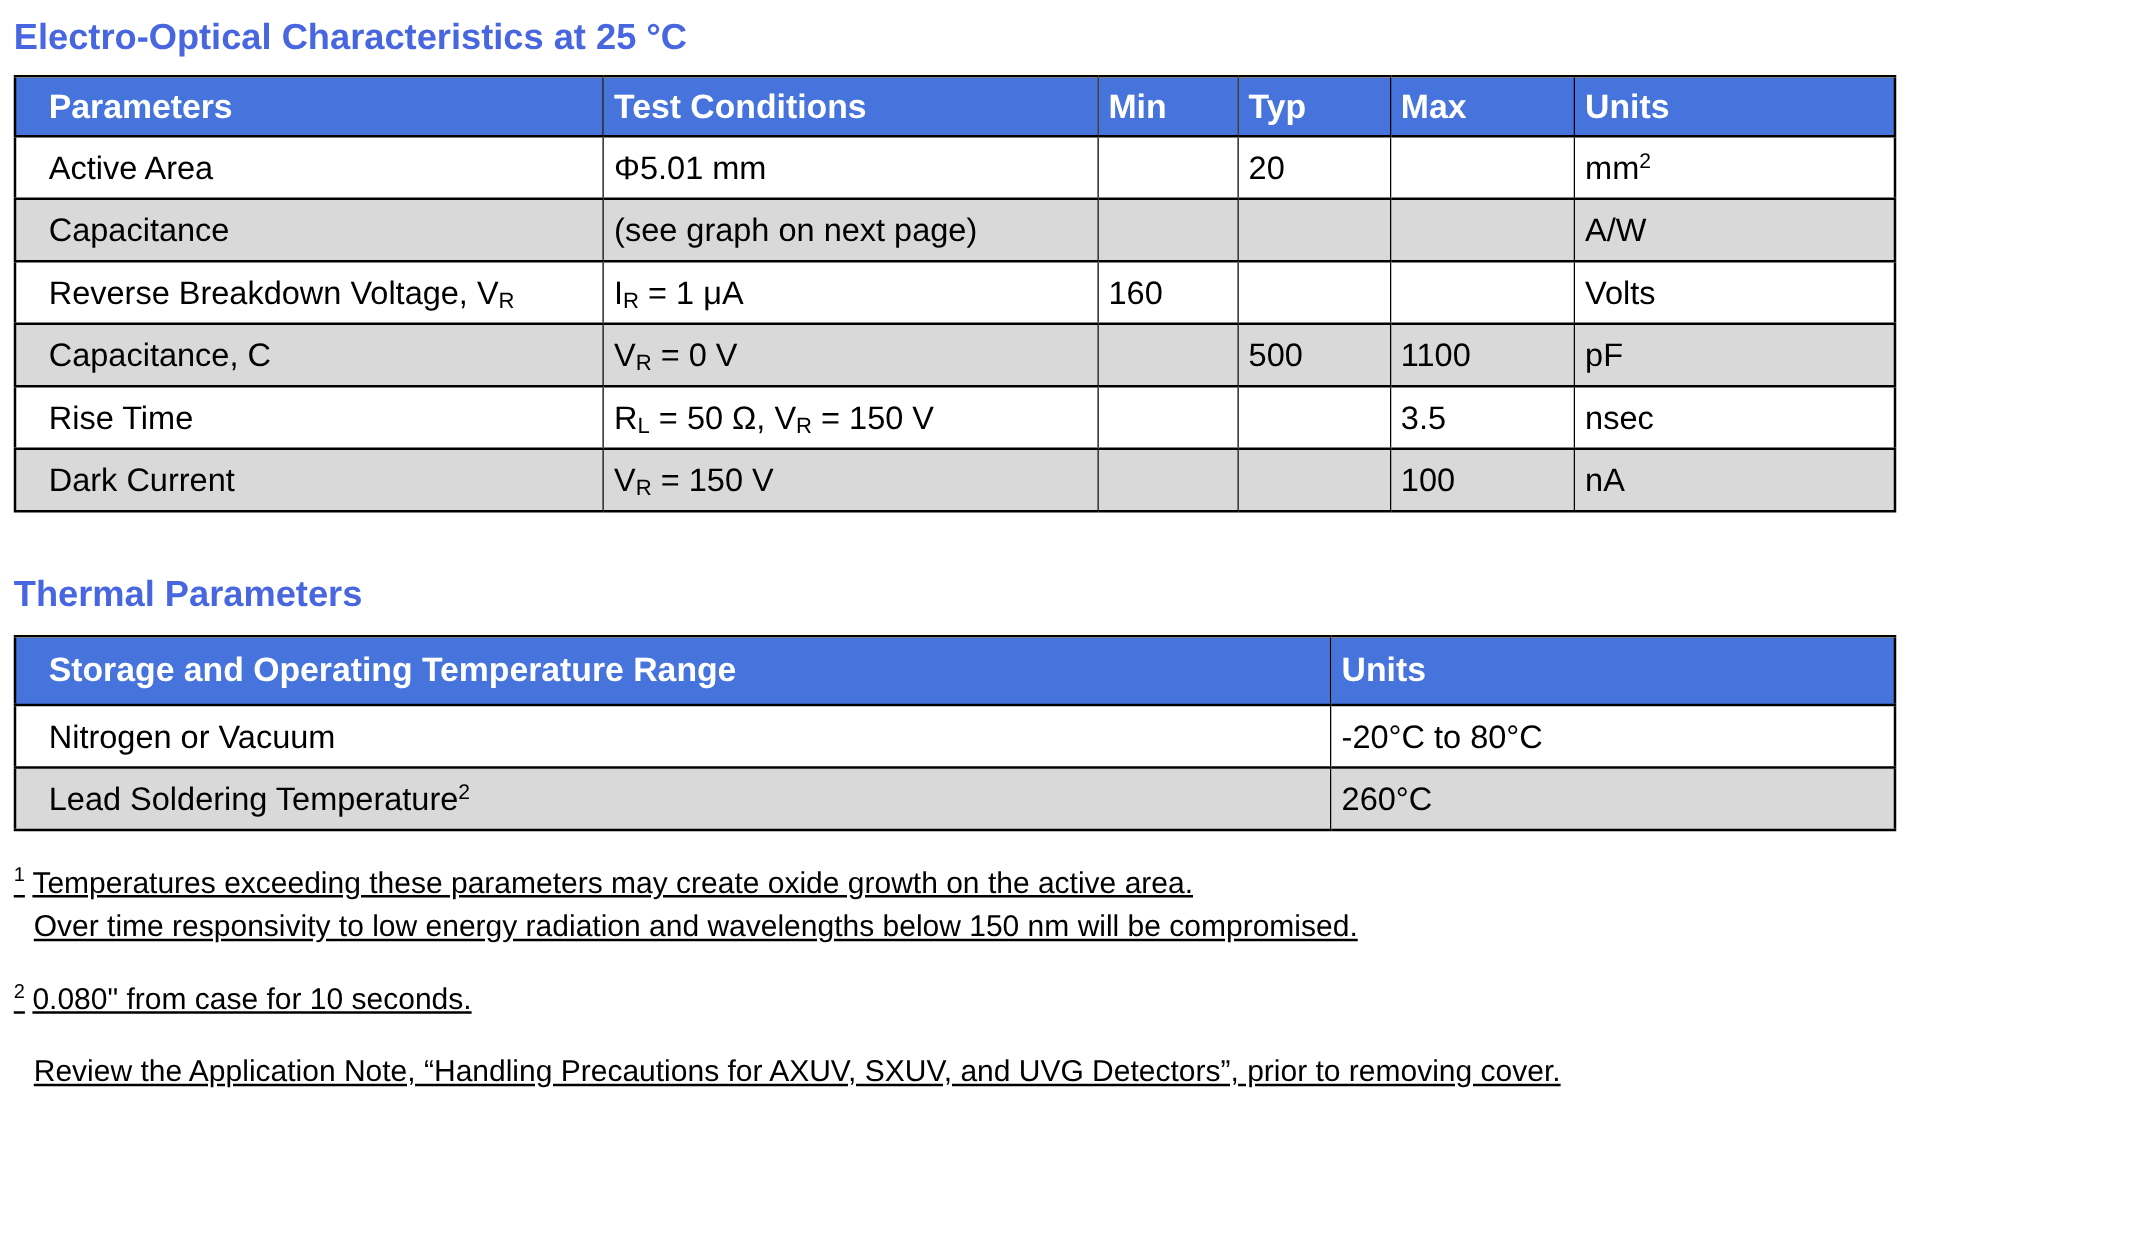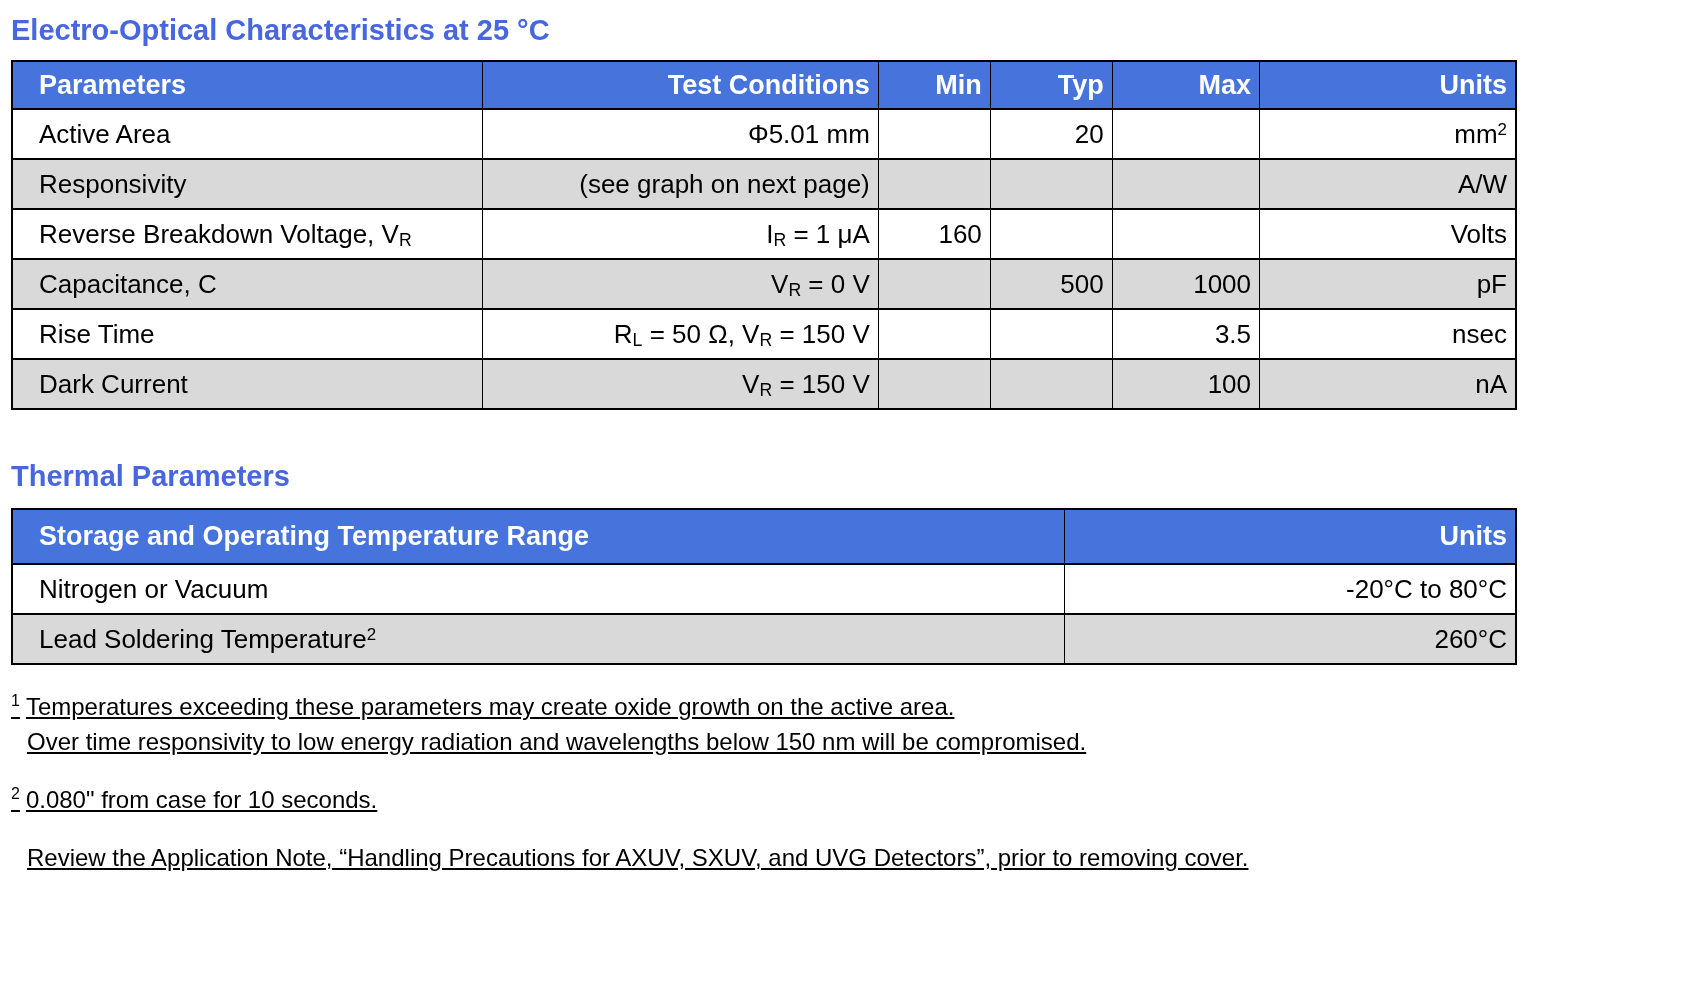"Test Conditions" th, td { text-align: right -> left }
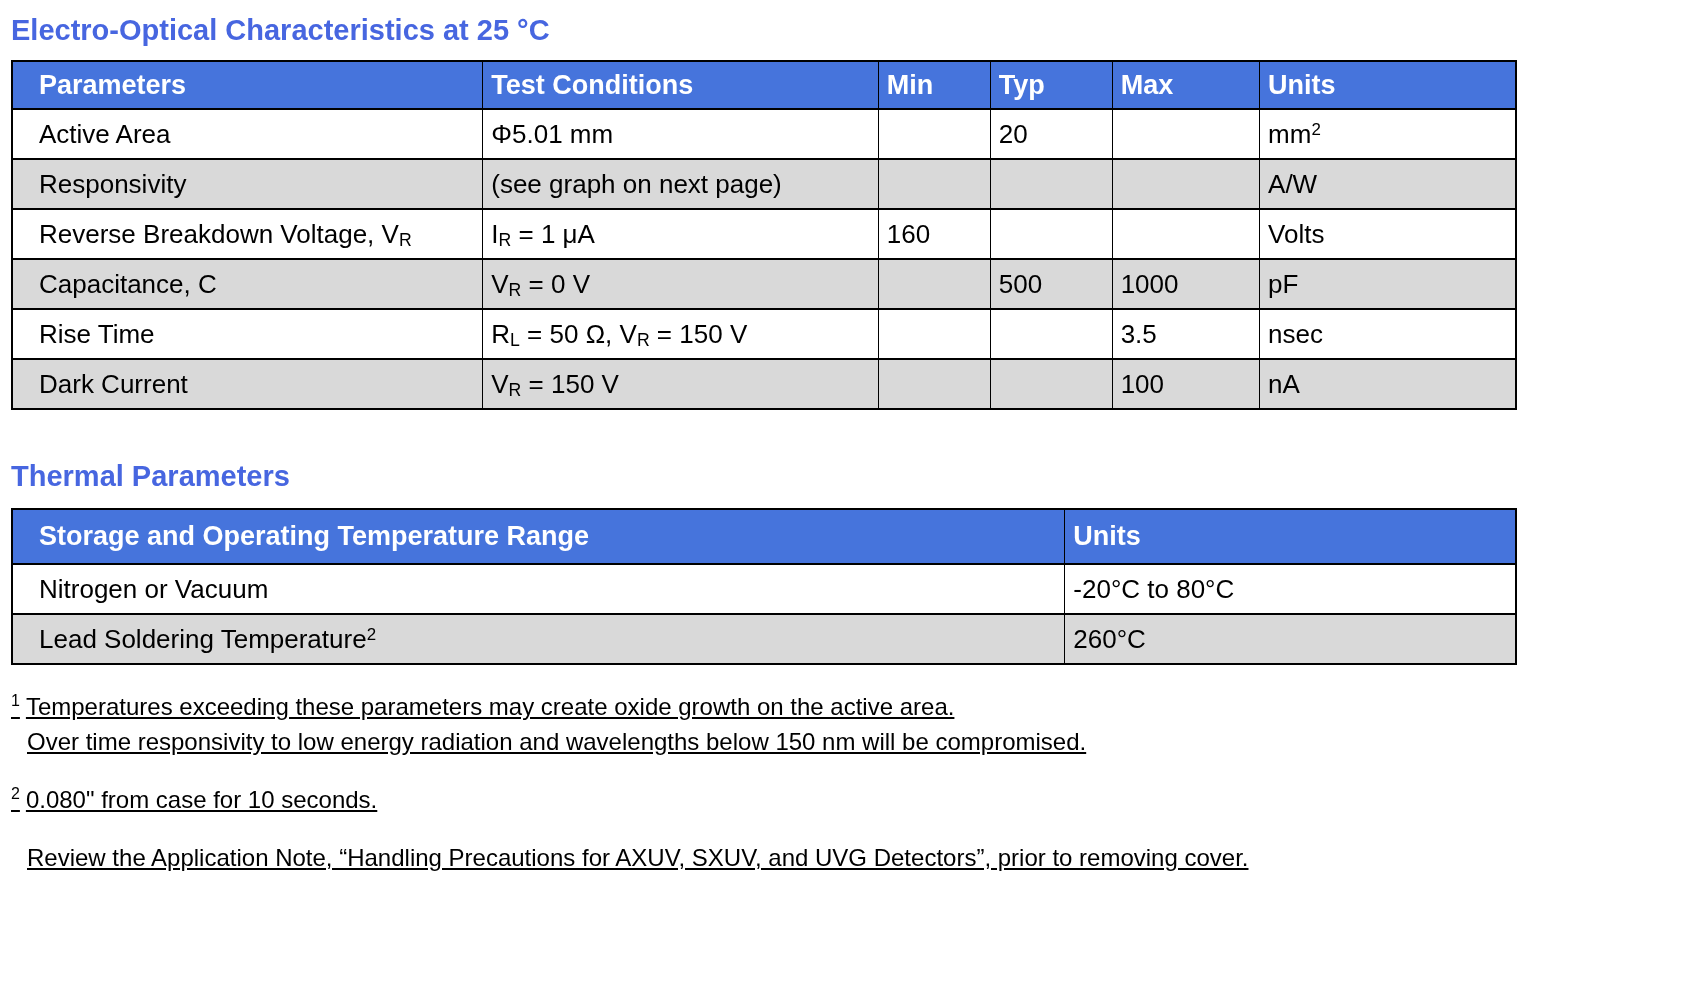"Responsivity" span { text: Responsivity -> Capacitance }
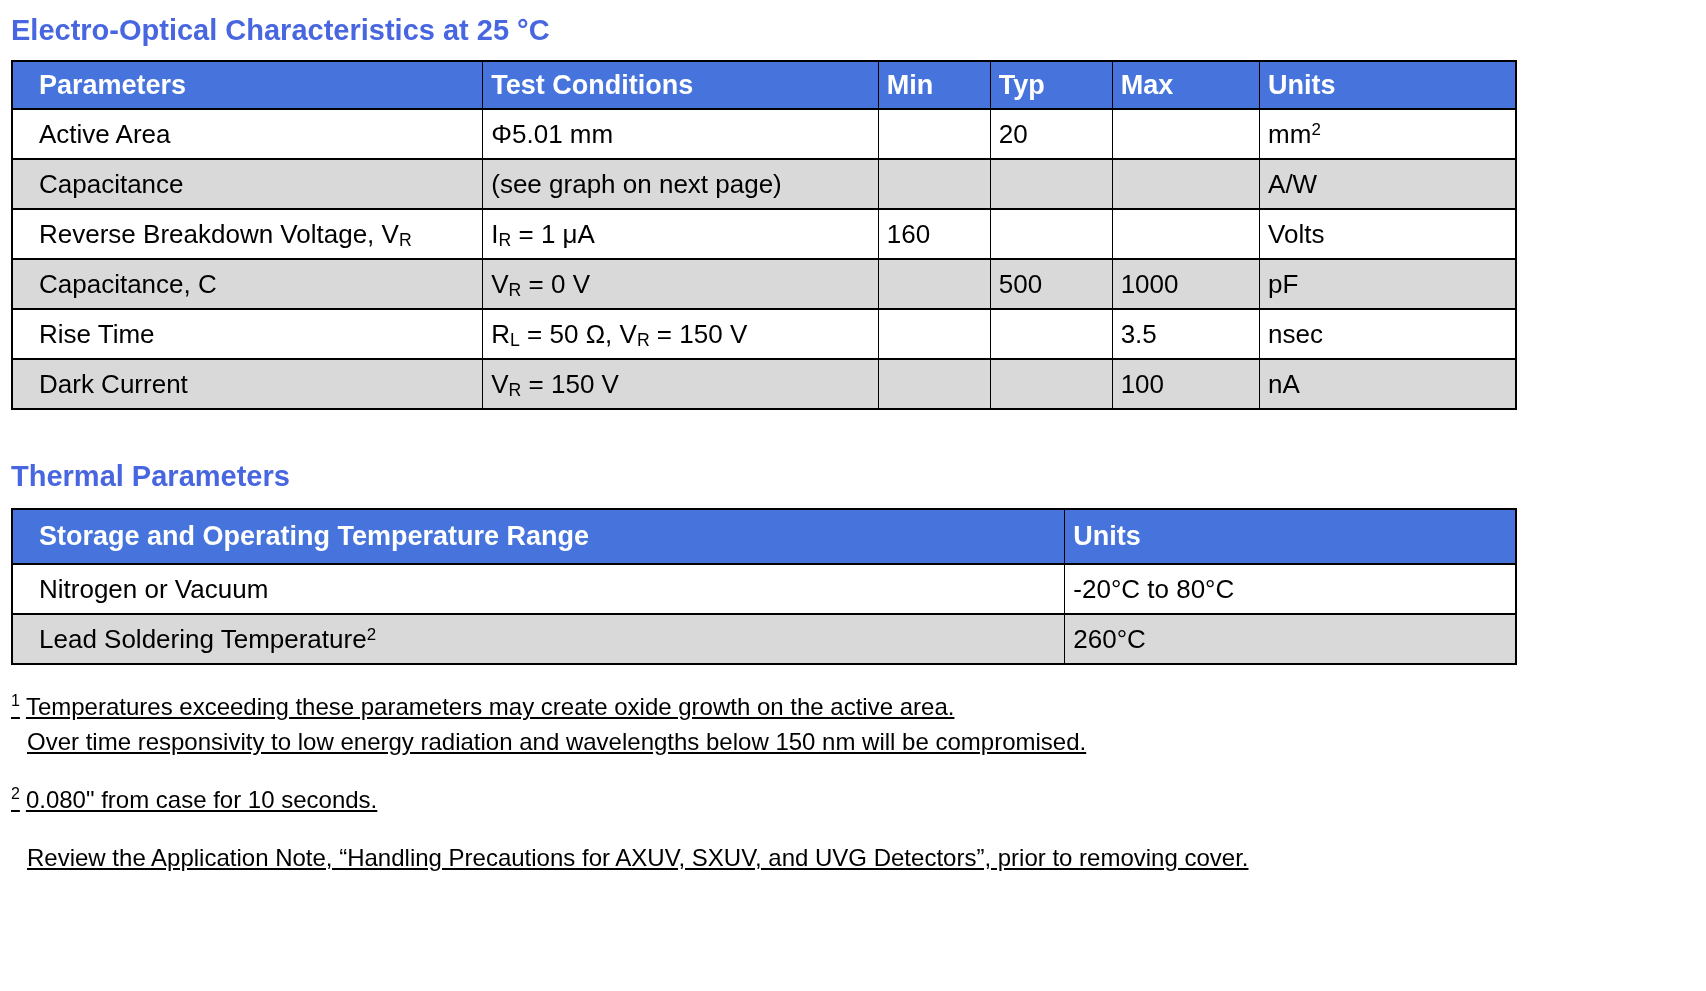"1000" td { text: 1000 -> 1100 }
